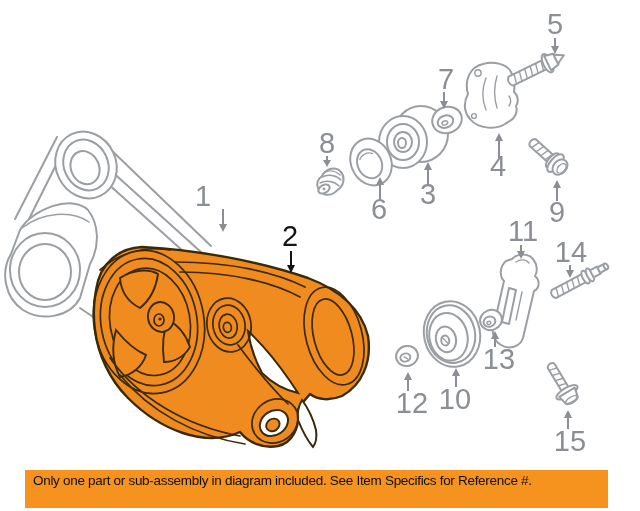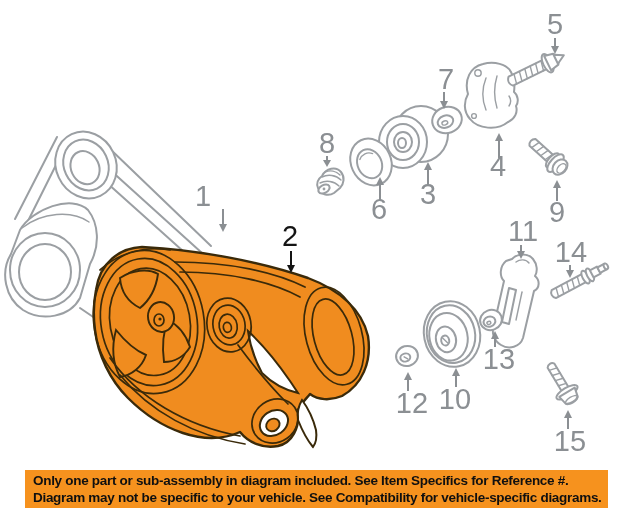"Only one part or sub-assembly" #banner { font-weight: bold -> normal }
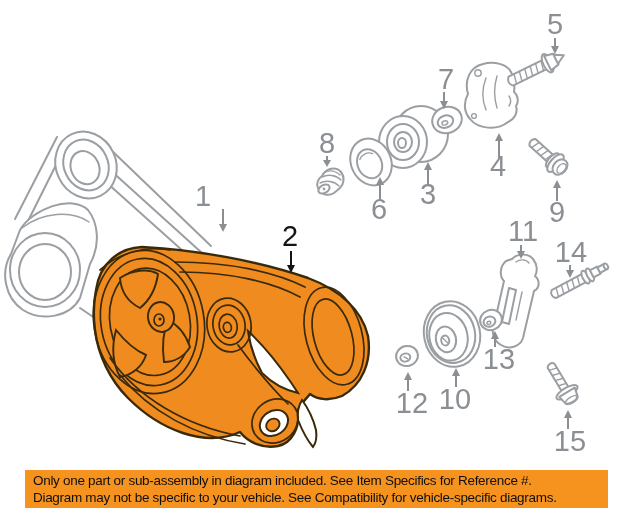"Diagram may not be specific" div { html: <div>Diagram may not be specific to your vehicle. See Compatibility for vehicle-specific diagrams.</div> -> none }
